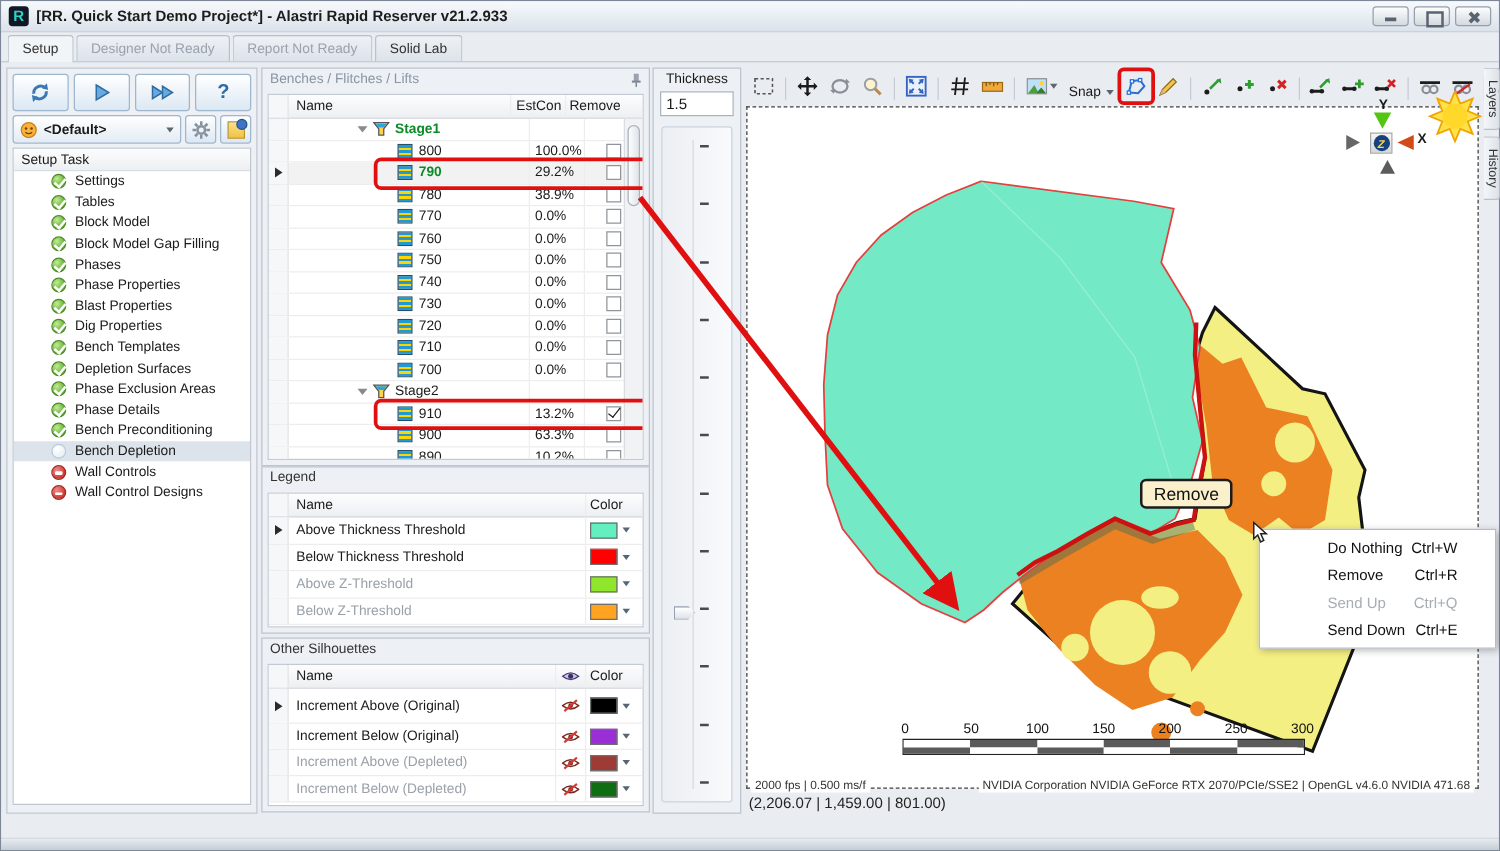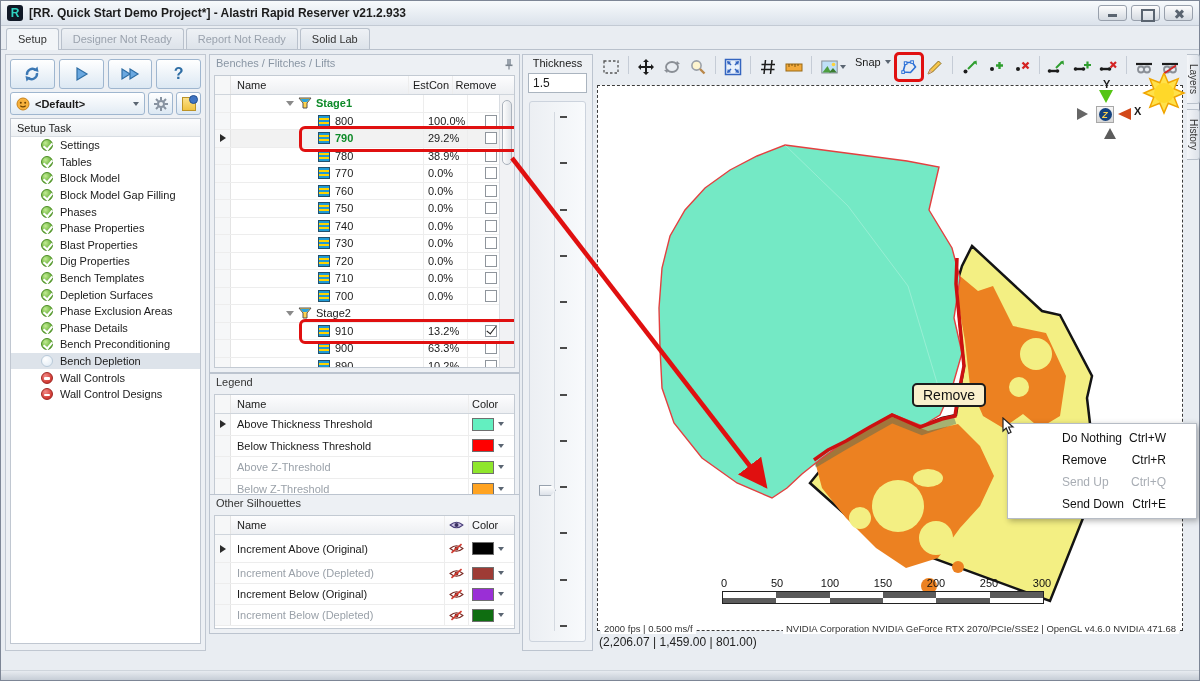"Snap" .vtoolbar { align-items: flex-start -> flex-end }
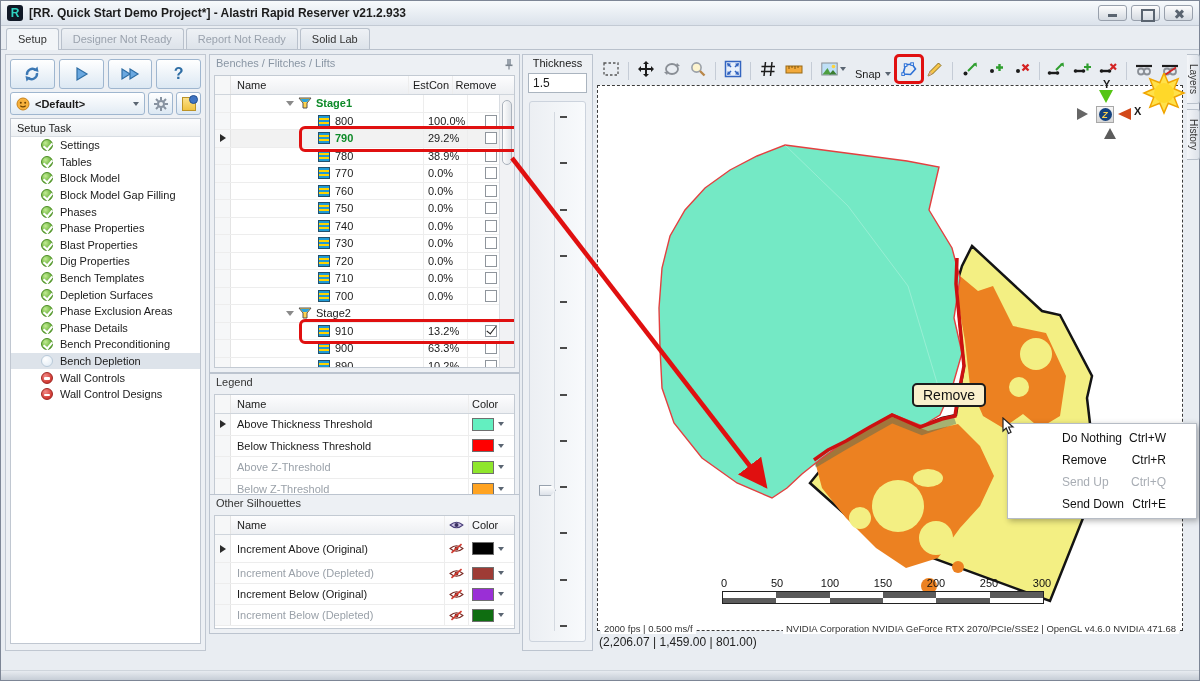"Other Silhouettes" div.gpanel { top: 444px -> 460px }
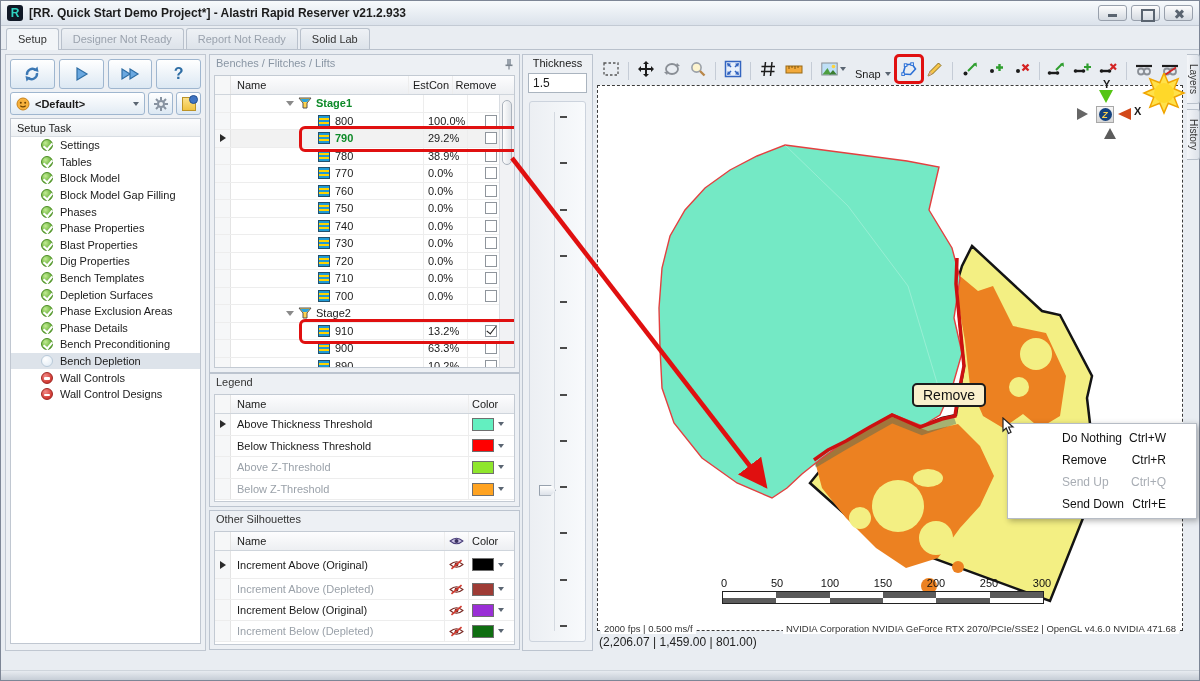"Increment Above (Depleted)" div.lrow { order: before "Increment Below (Original)" -> after "Increment Below (Original)" }
